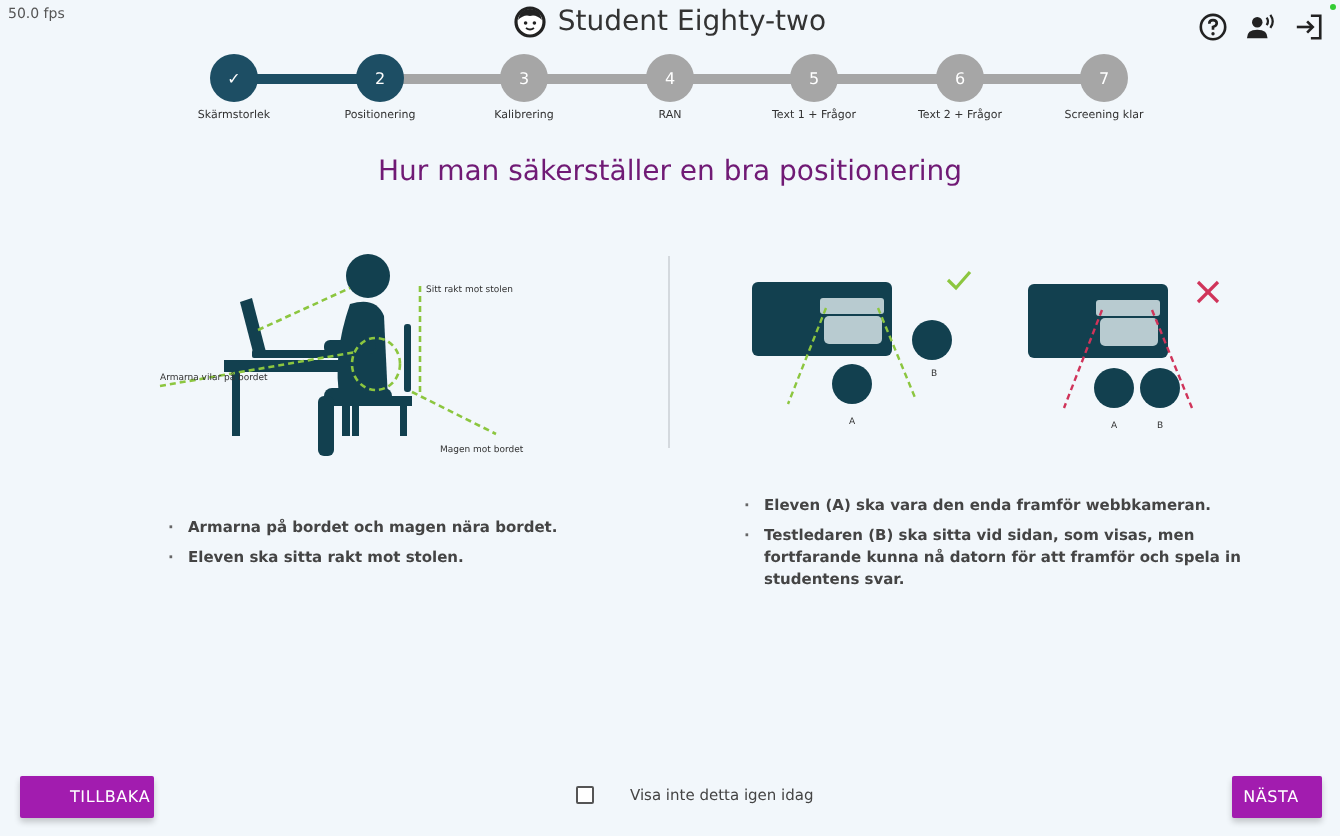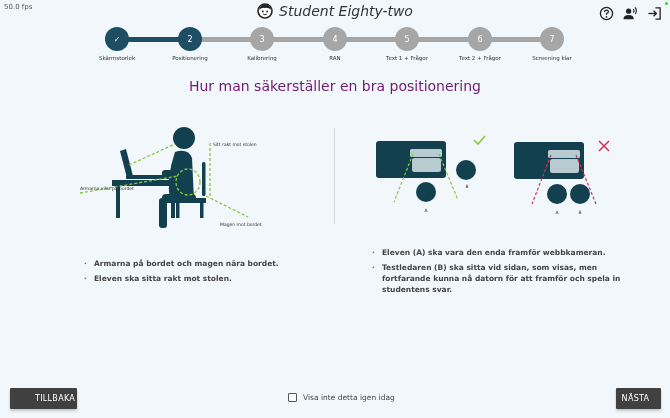"Student Eighty-two" .title { font-style: italic -> none }
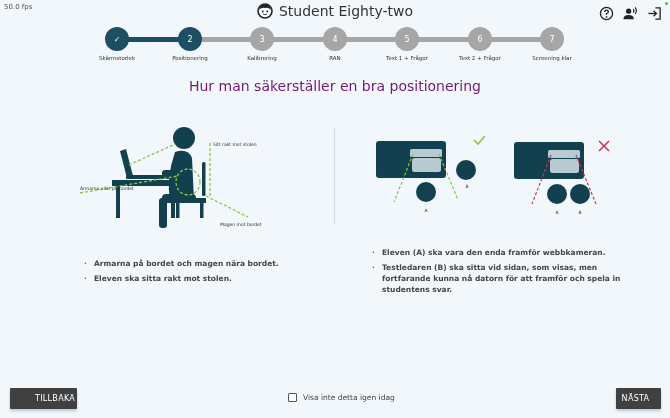"TILLBAKA" .btn { background: #404040 -> #a21caf }
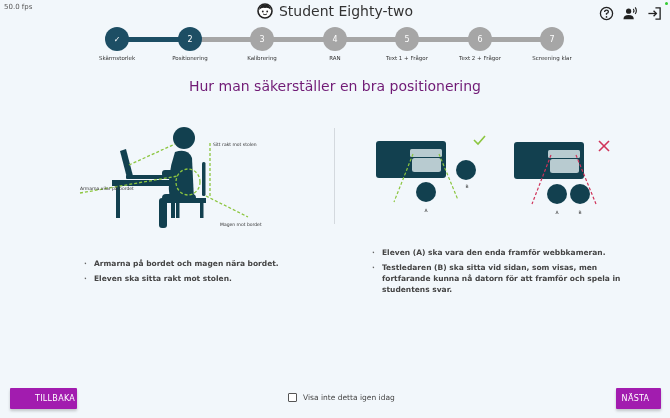"Visa inte detta igen idag" .checkbox-row { gap: 6px -> 18px }
